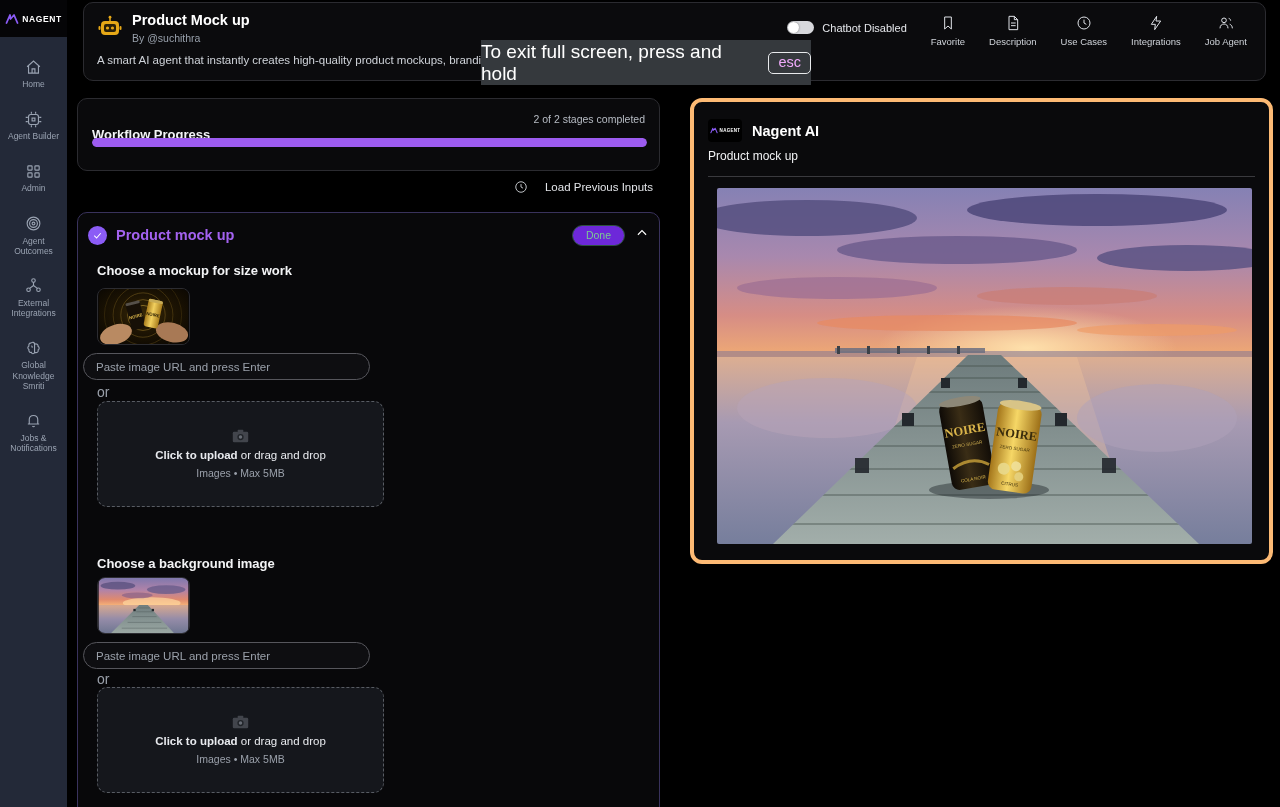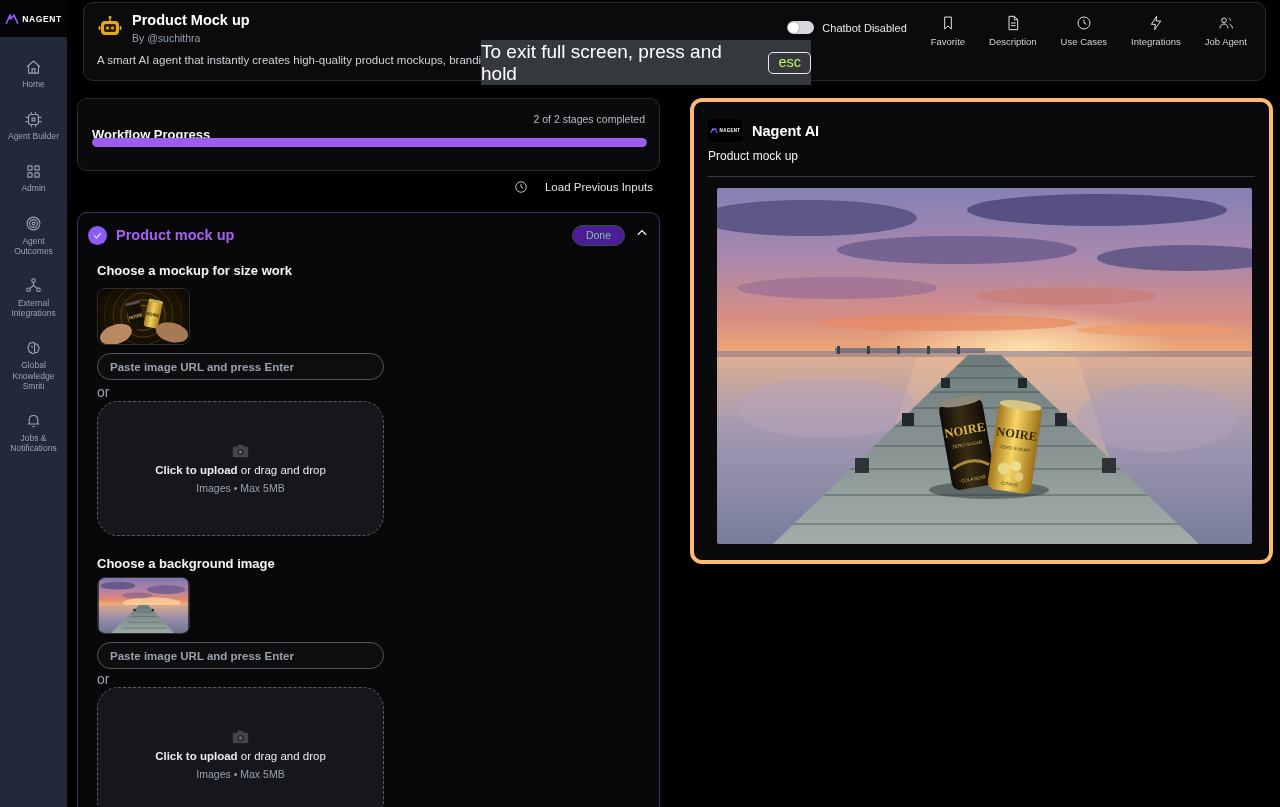"esc" #fs-toast .key { color: #bef264 -> #f0abfc }
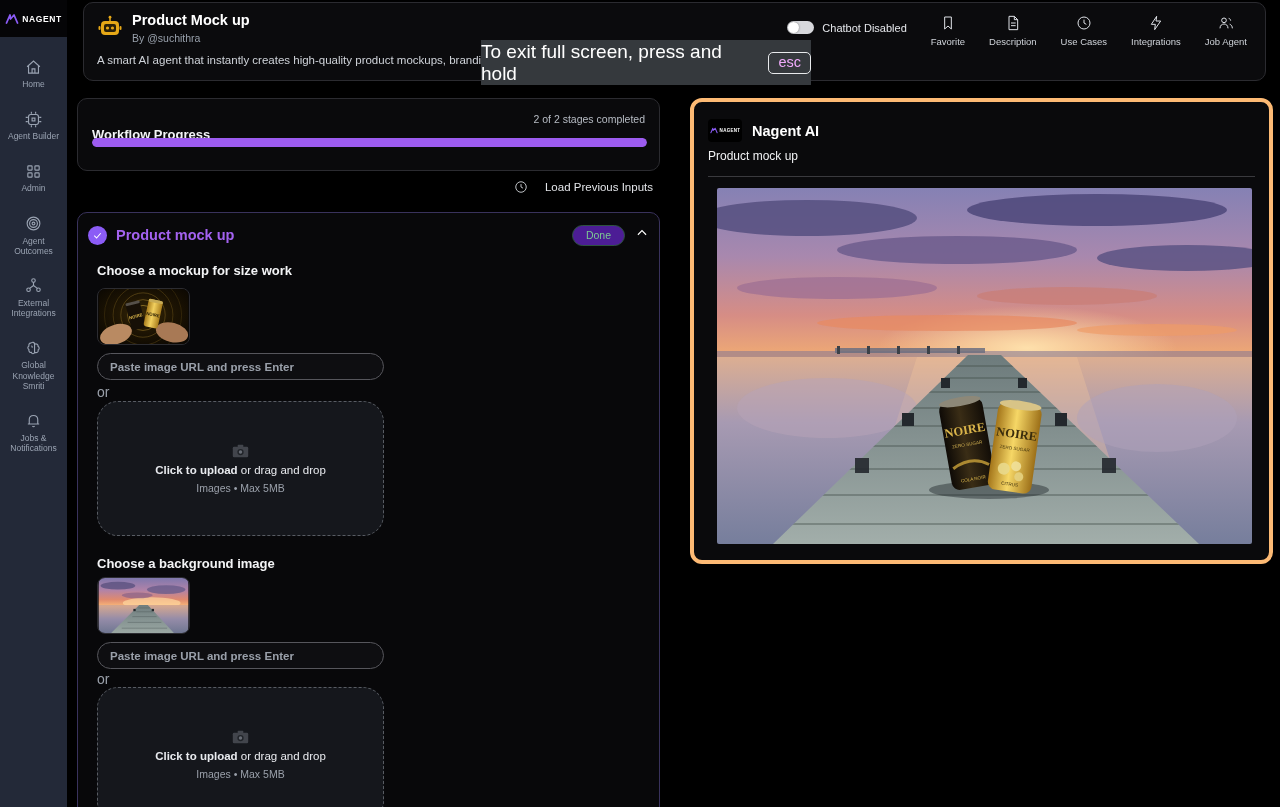"Done" #done-badge { background: #4c1d95 -> #6d28d9 }
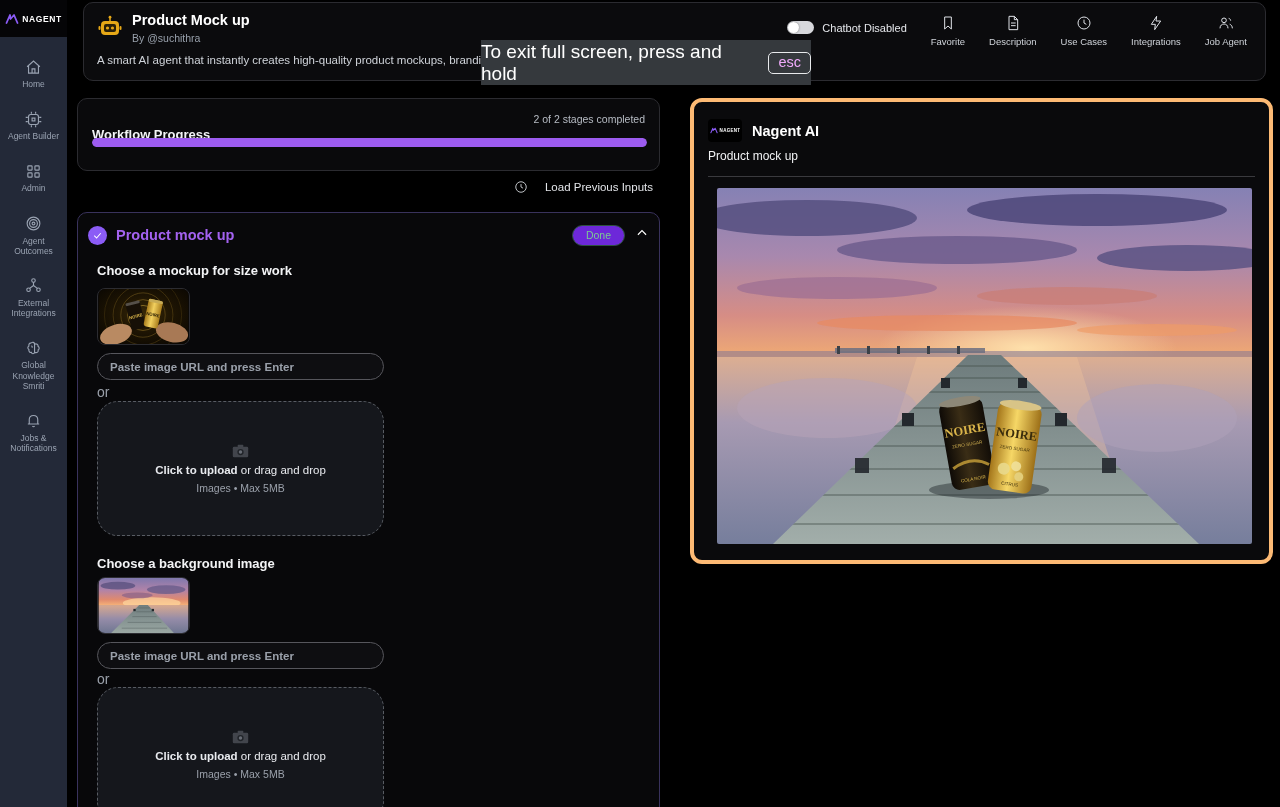"Paste image URL and press" .url-input { font-weight: bold -> none; left: 19px -> 5px }
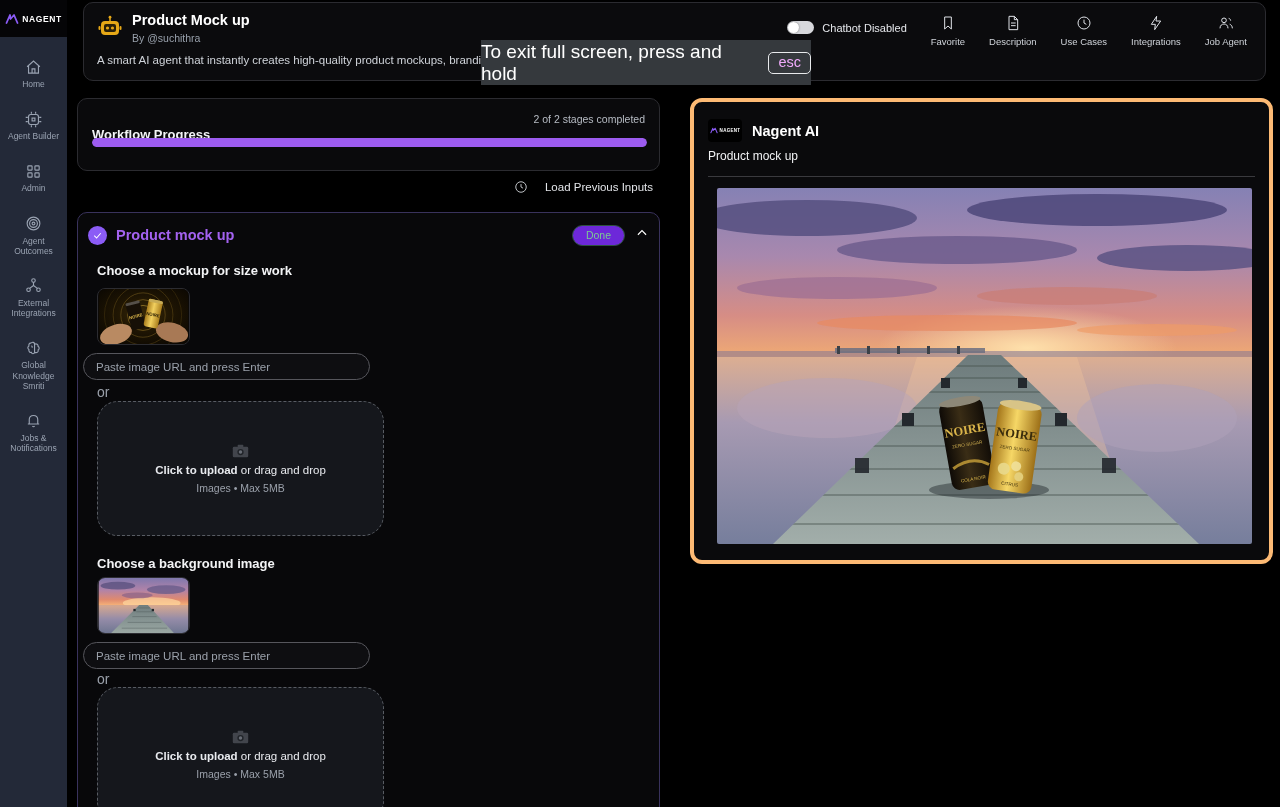"Click to upload or drag" .upload-box { border-radius: 21px -> 10px; height: 135px -> 106px }
